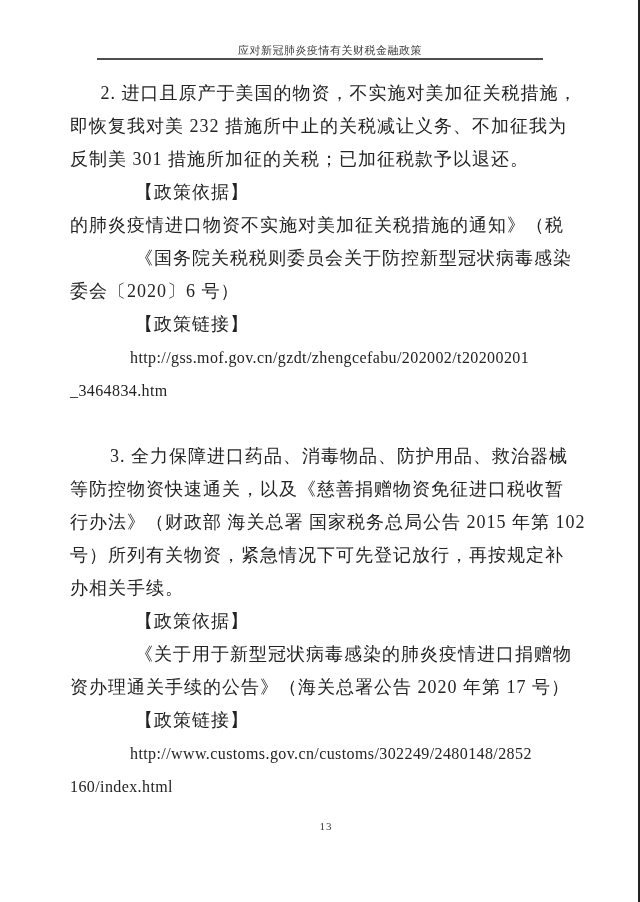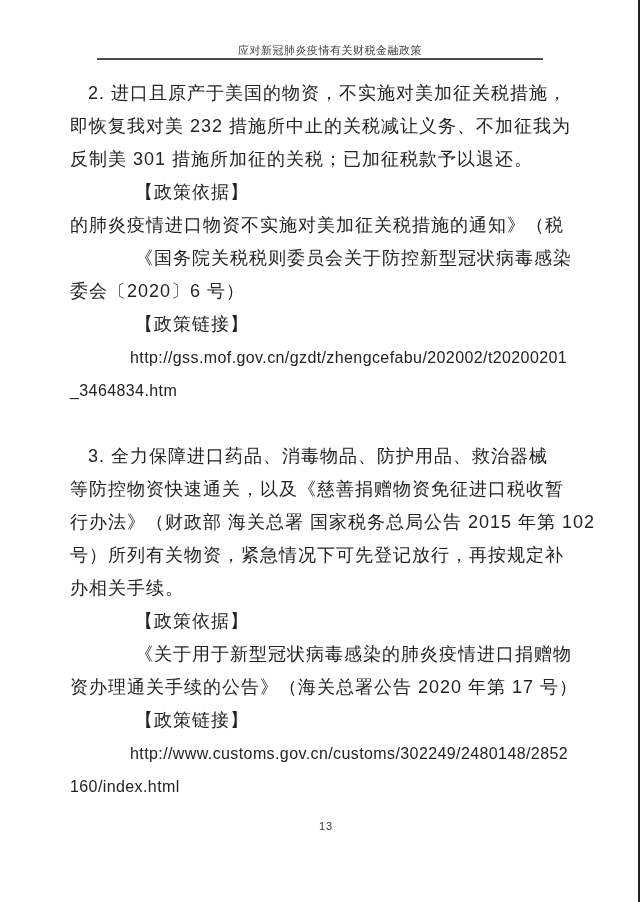"应对新冠肺炎疫情有关财税金融政策" .page { font-family: Liberation Sans, sans-serif -> Liberation Serif, serif }
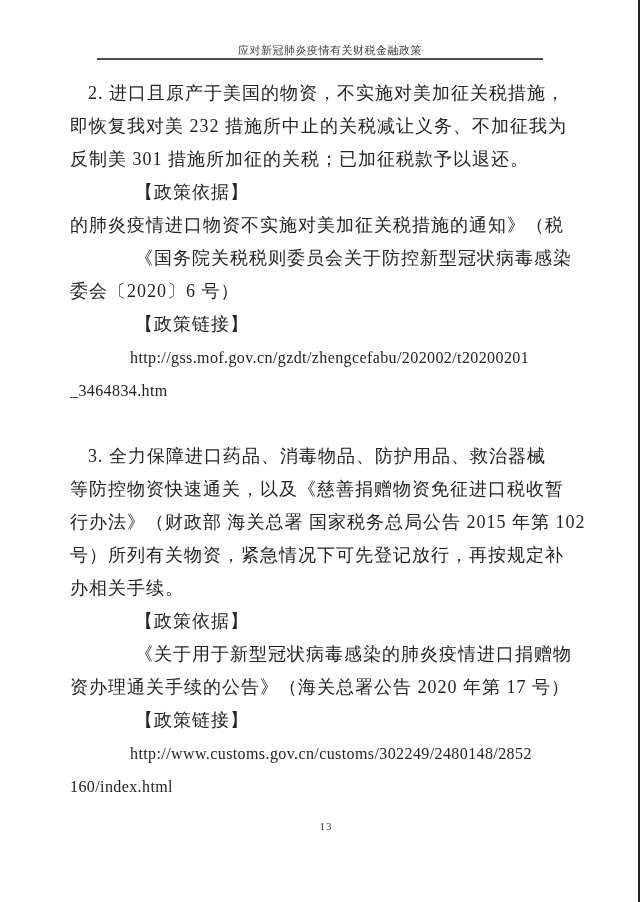"2. 进口且原产于美国的物资，不实施对美加征关税措施，" .indent-num { text-align: none -> center }
